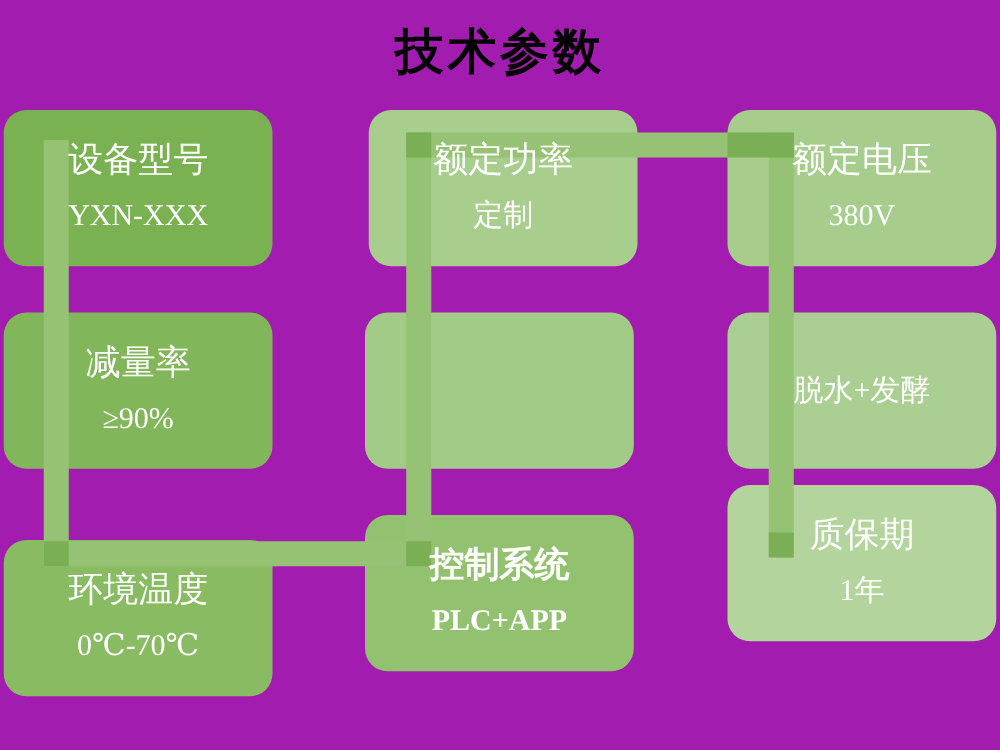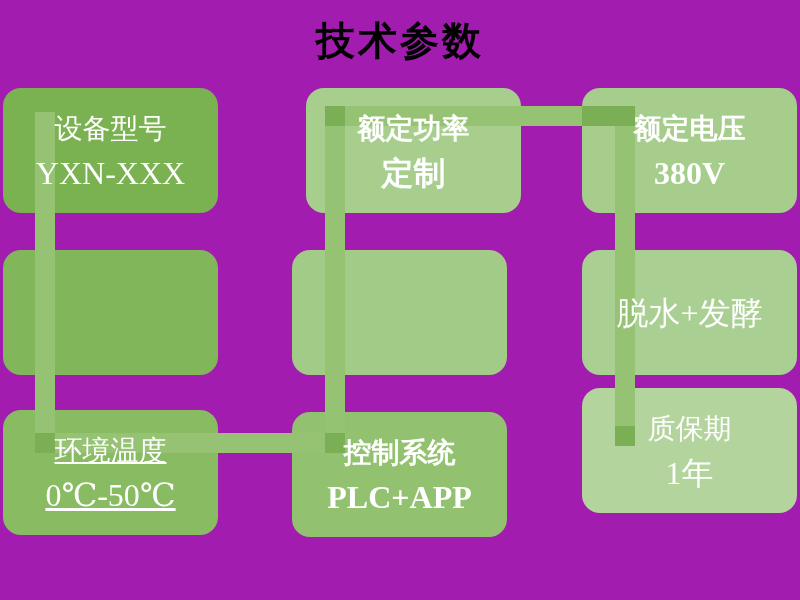"额定功率" .pos-r0c1 { font-weight: bold -> none; left: 306px -> 295px }
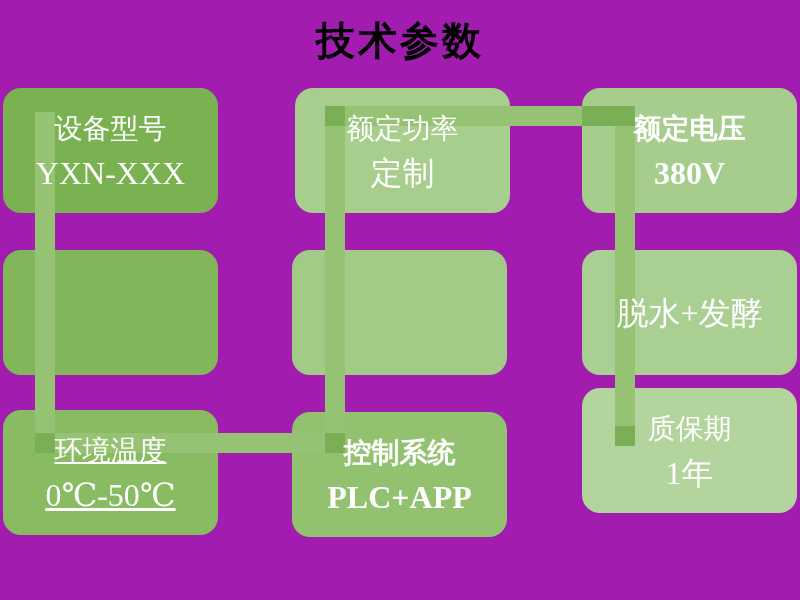"额定电压" .pos-r0c2 { font-weight: bold -> none }
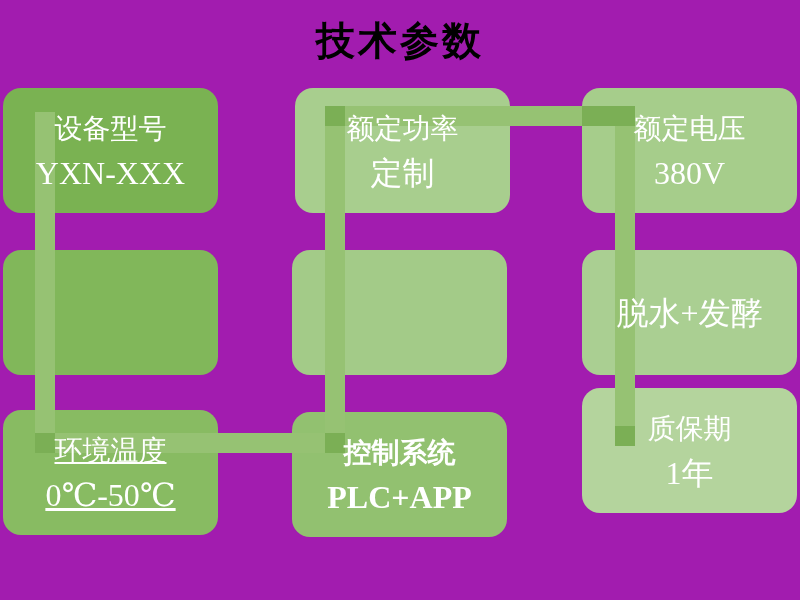"YXN-XXX" .box-value { font-size: 32px -> 24px }
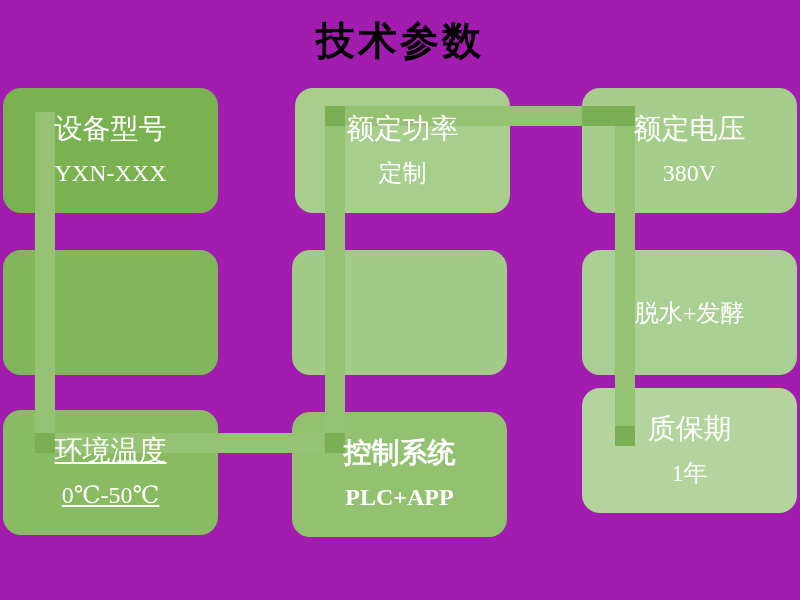"减量率" div.box-text { html: none -> <div> <div>减量率</div> <div>≥90%</div> </div> }
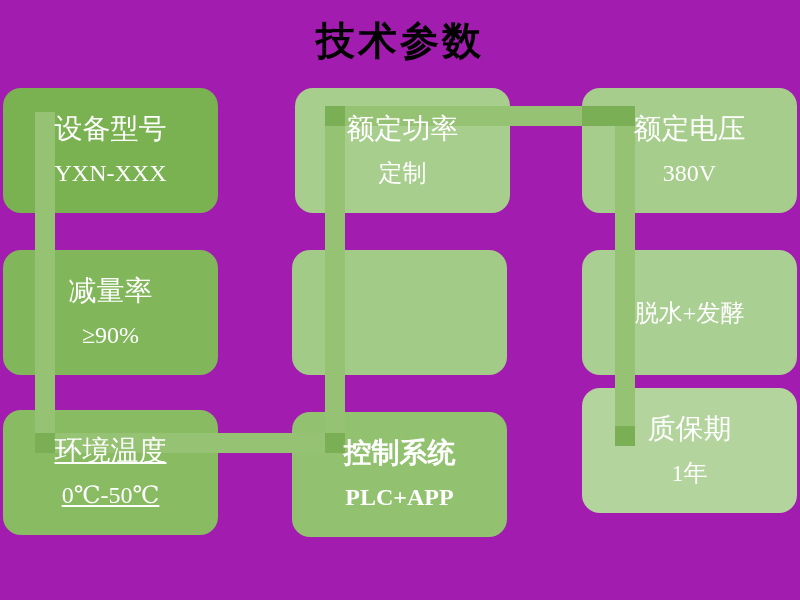"环境温度" .pos-r2c0 { text-decoration: underline -> none; top: 410px -> 432px }
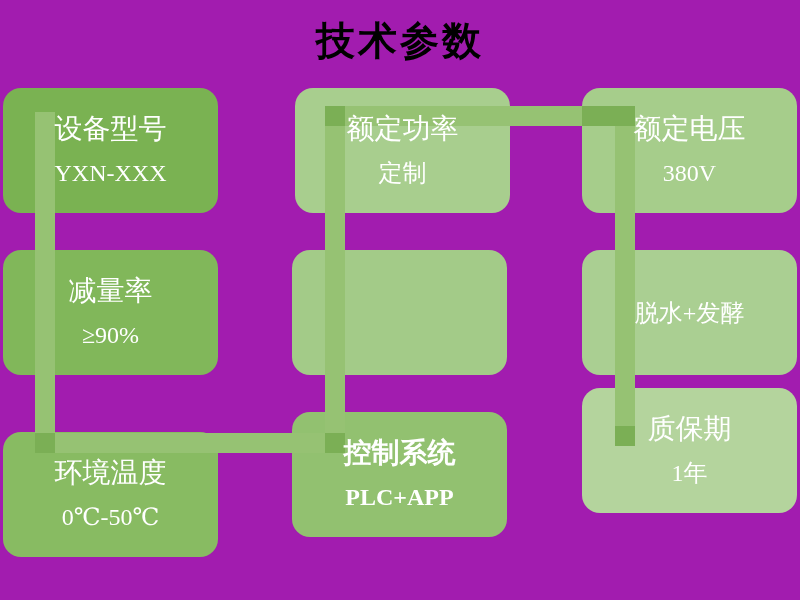"0℃-50℃" div.box-value { text: -50 -> -70 }
